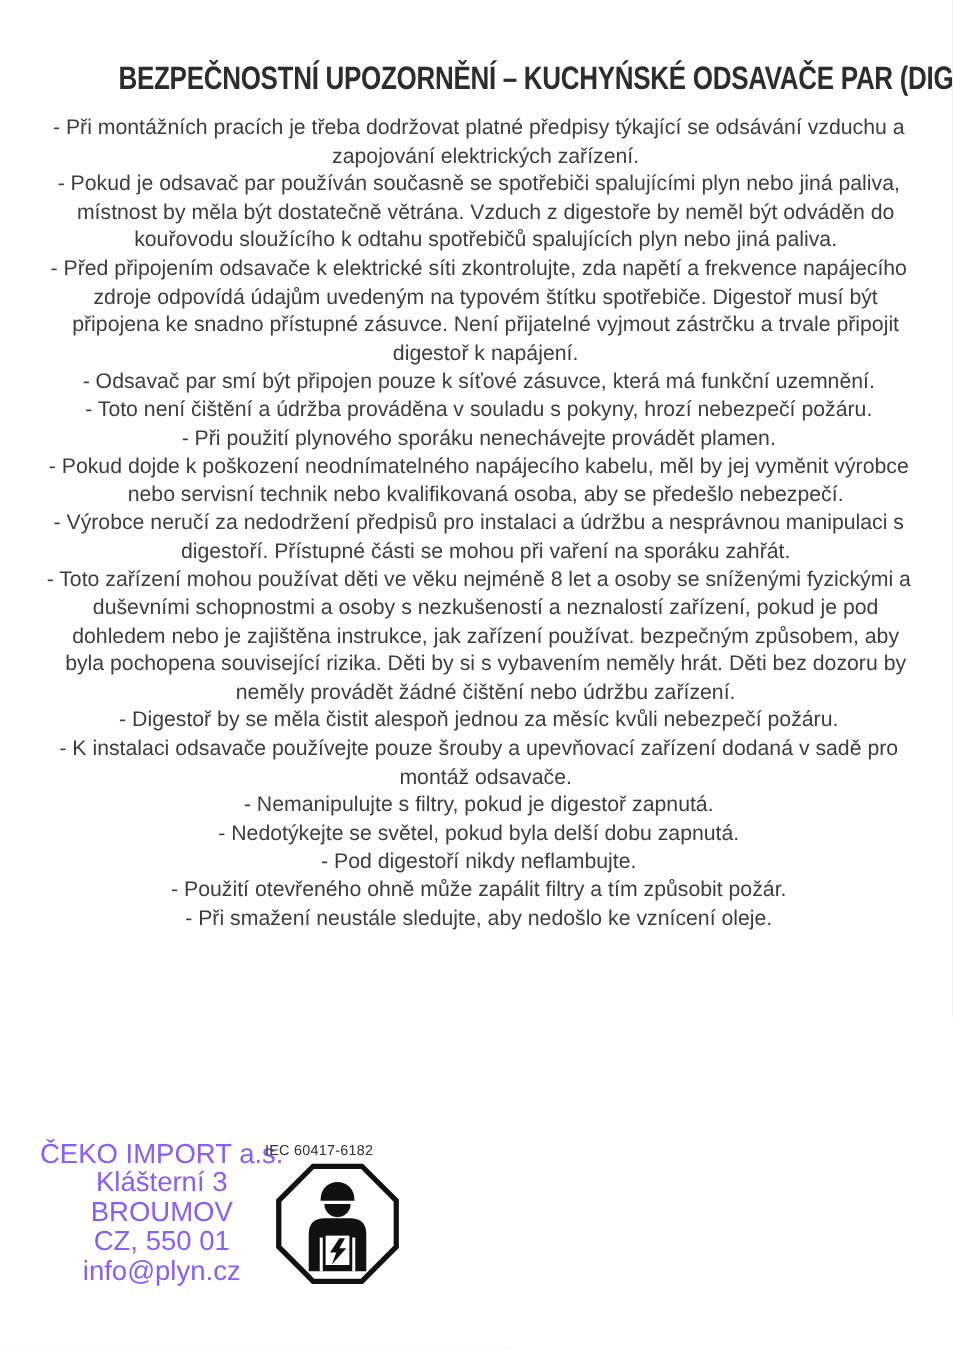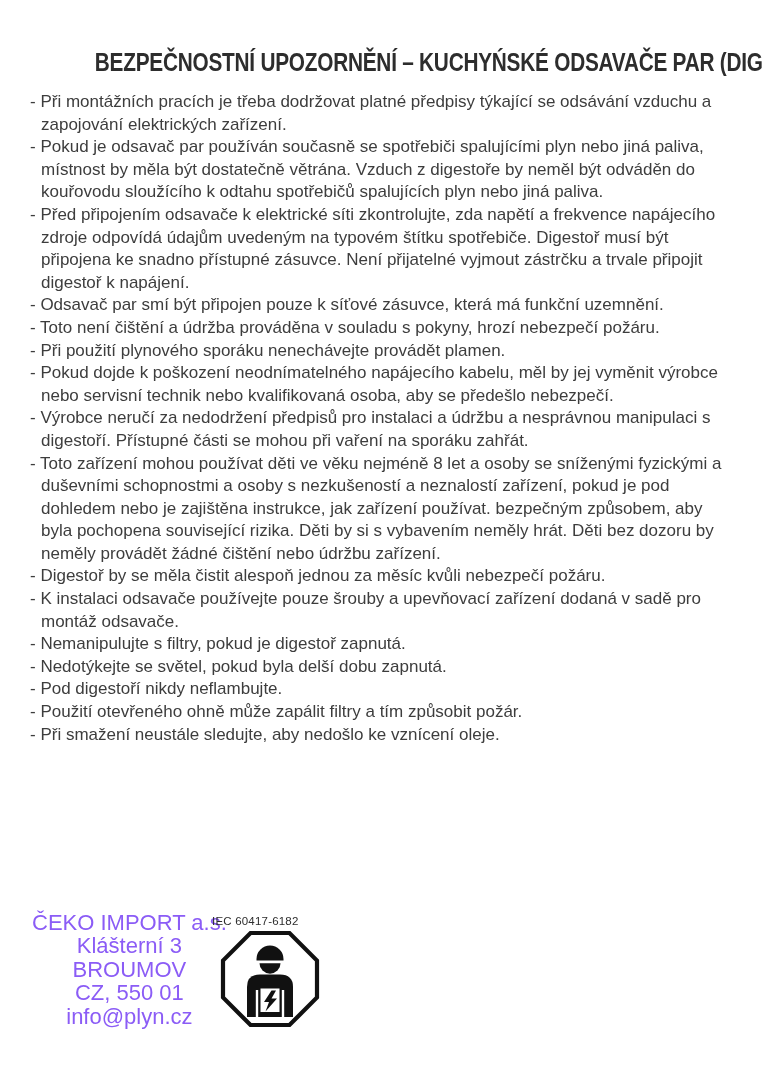"- Při montážních pracích je" .warning-list li { text-align: none -> center }
